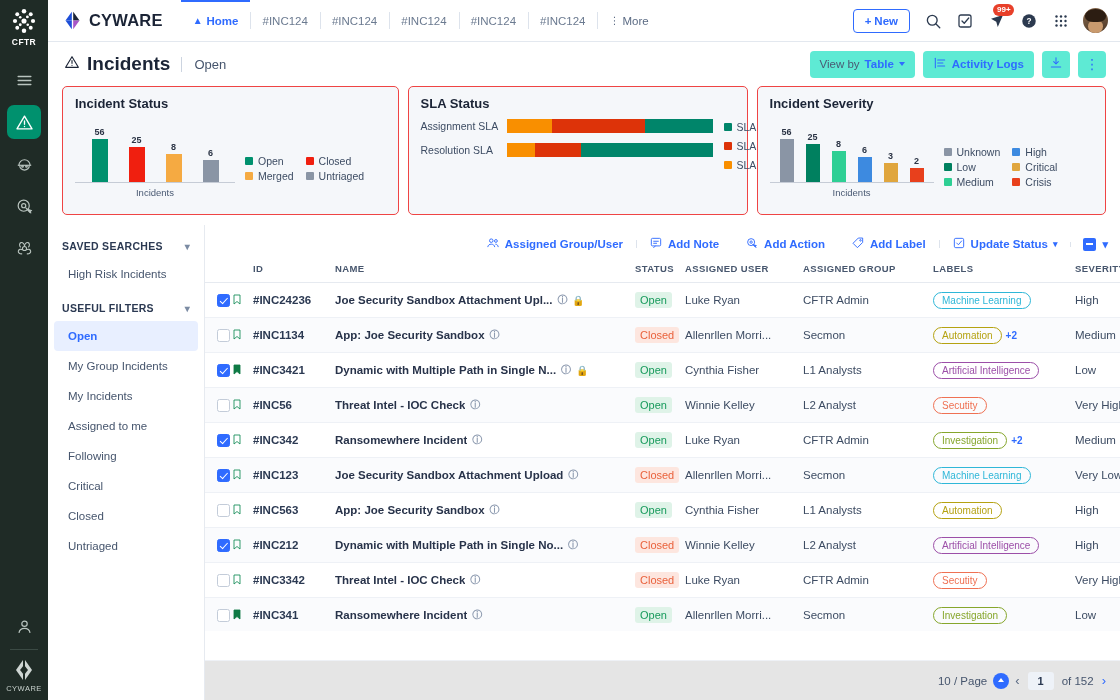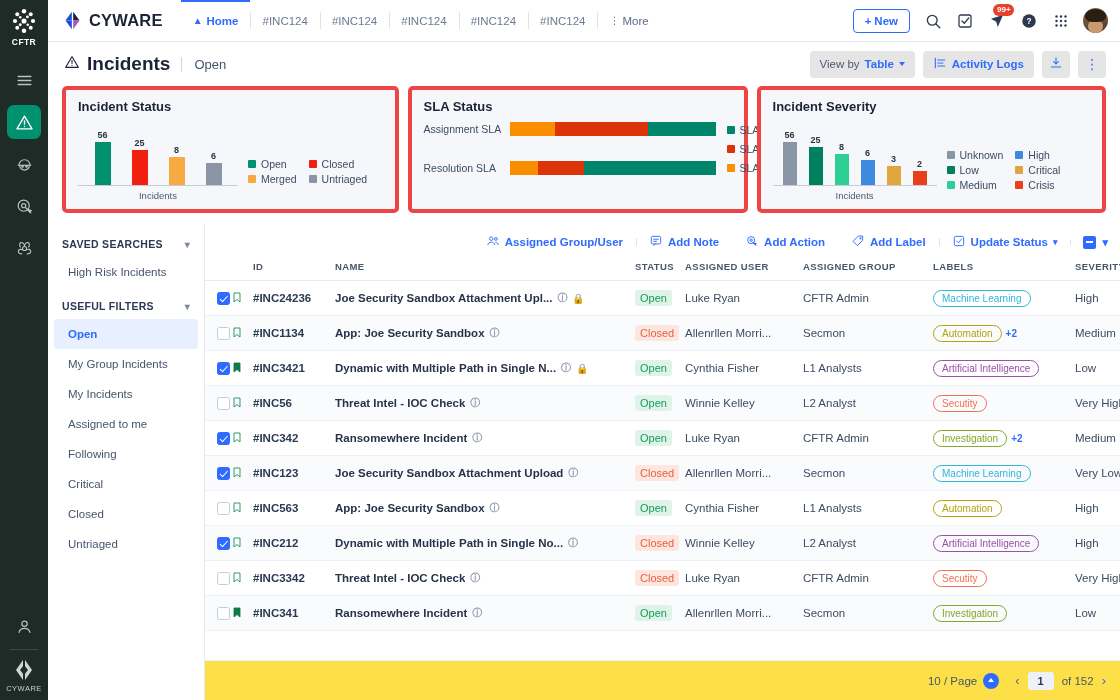"View by" .hbtn { background: #e5e5e5 -> #5eead4 }
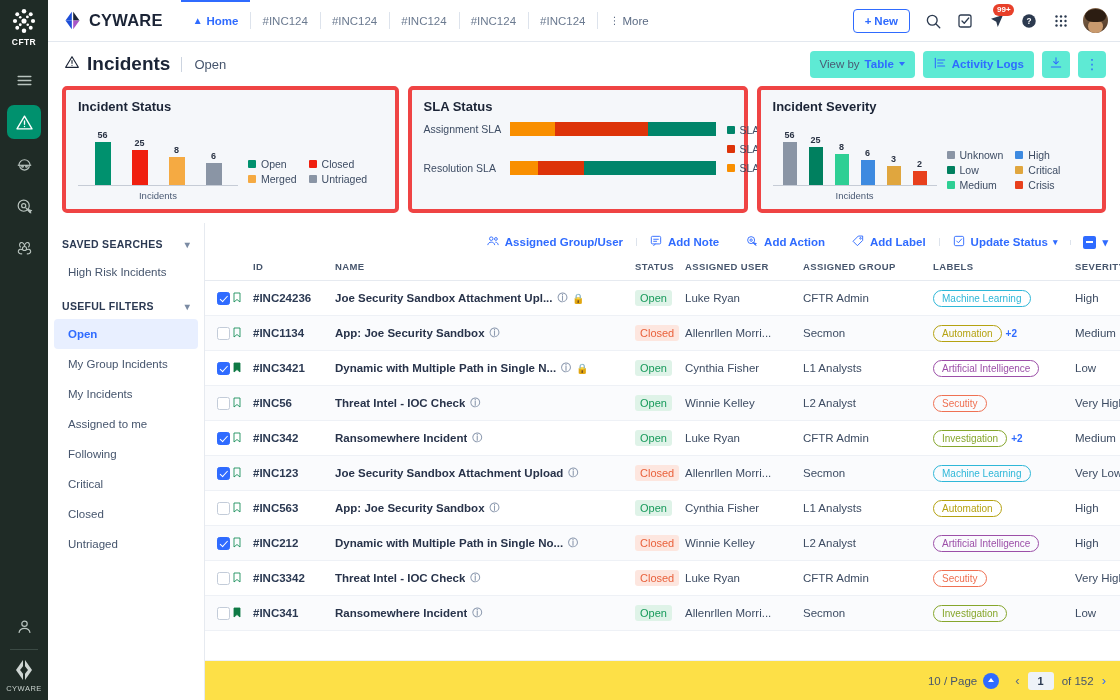"Incident Status" .card { border: 4px solid #ef4444 -> 1px solid #ef4444; padding: 9px 12px 8px -> 9px 12px 16px }
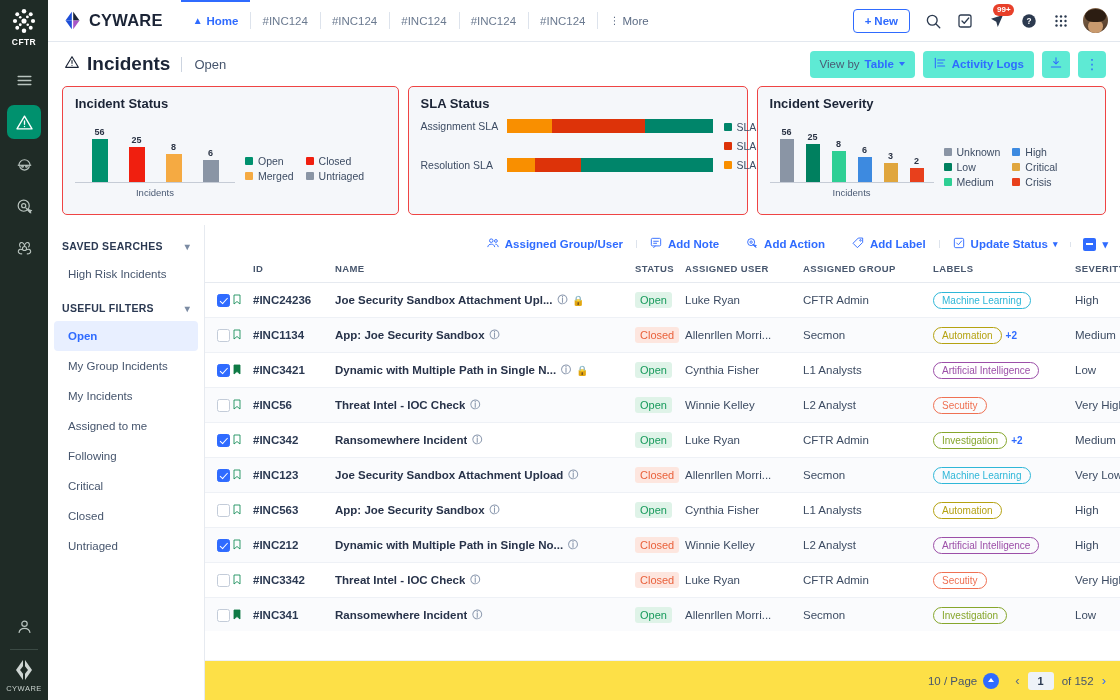"Assignment SLA" .sla-row { margin-bottom: 25px -> 10px }
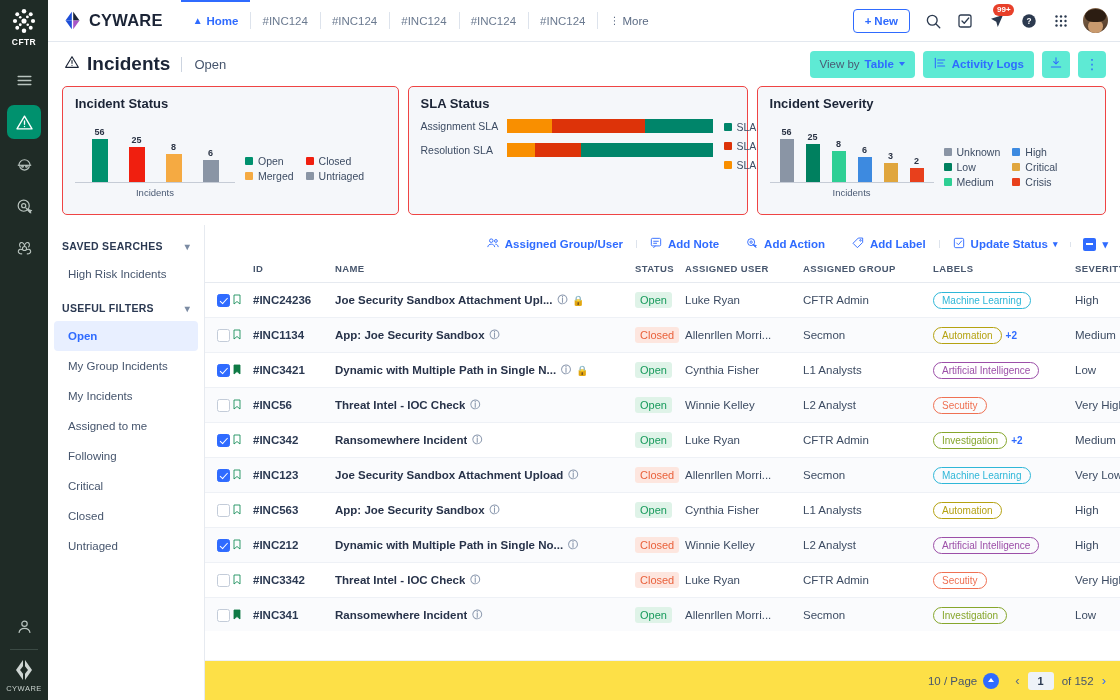"10 / Page" .footer { background: #fde047 -> #e5e5e5; gap: 16px -> 6px }
